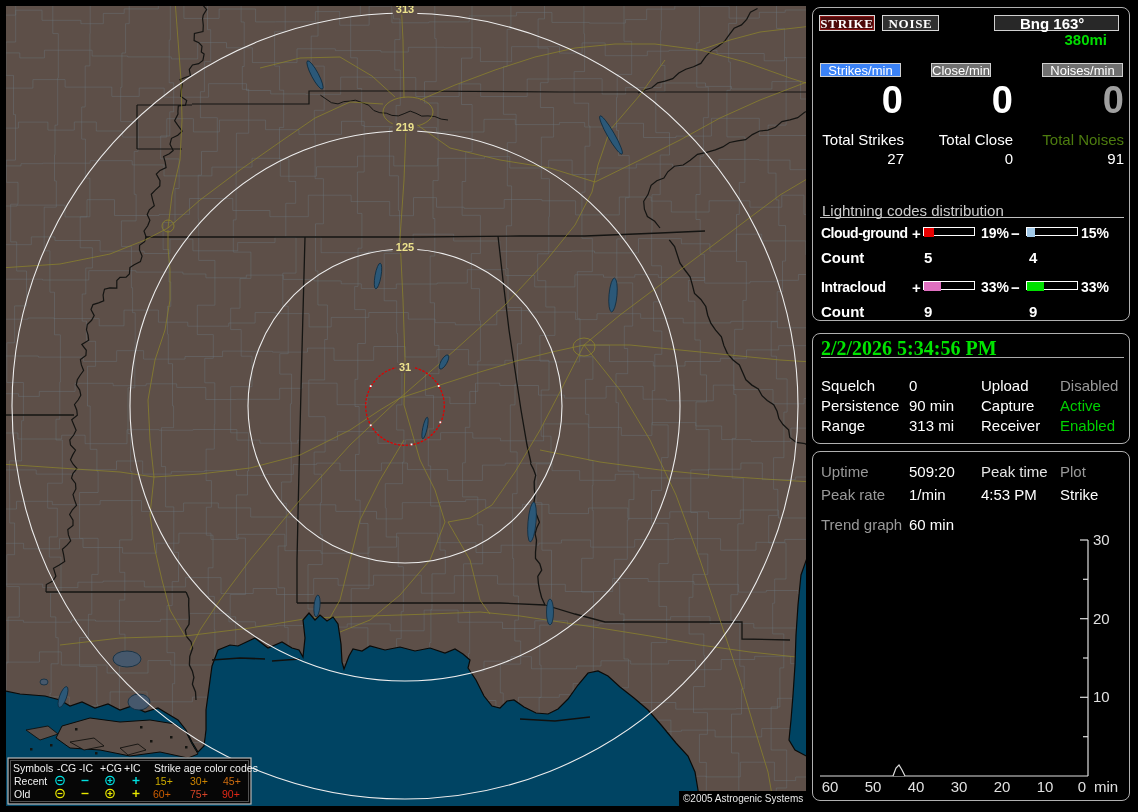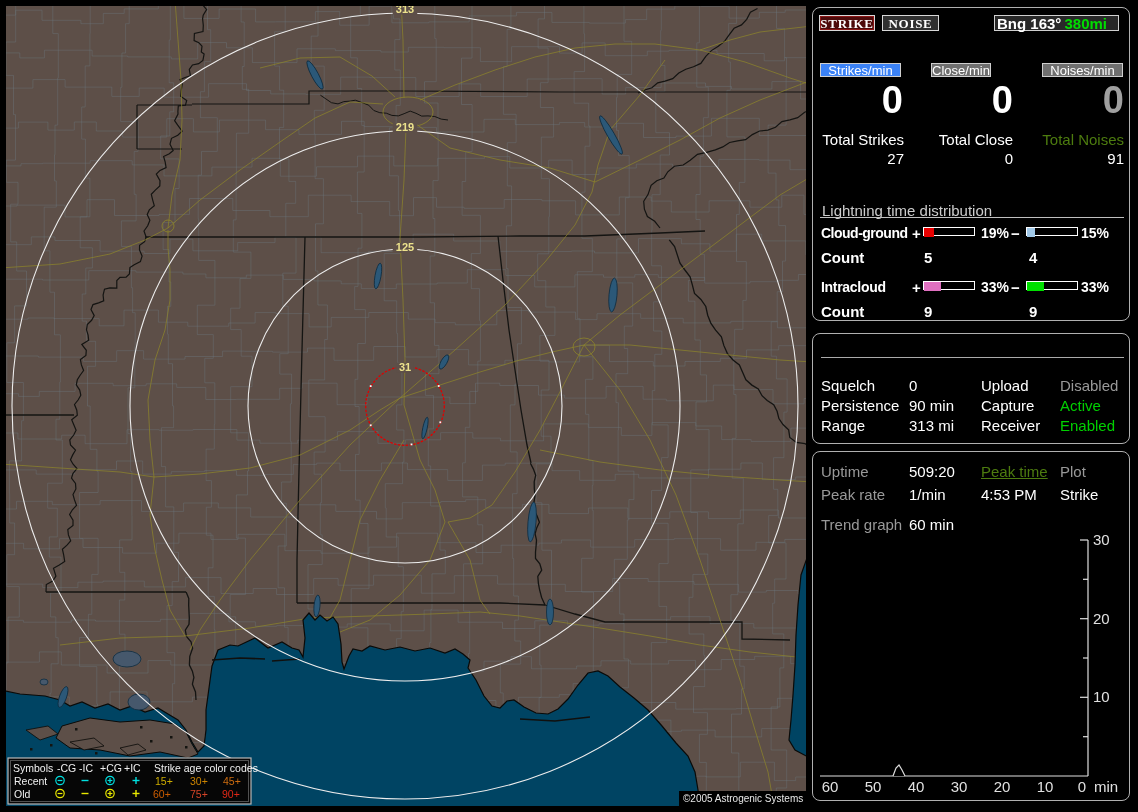"Bng 163°" span { padding-left: 2px -> 25px }
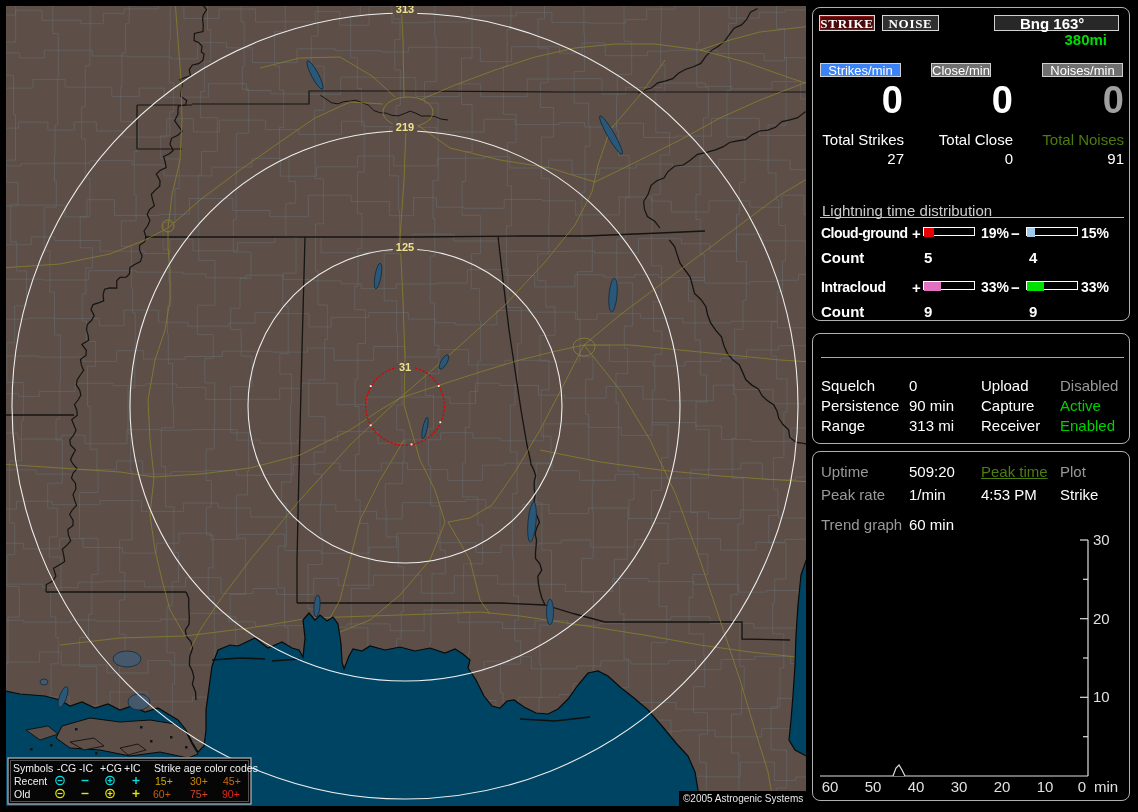"Lightning time distribution" div { text: time -> codes }
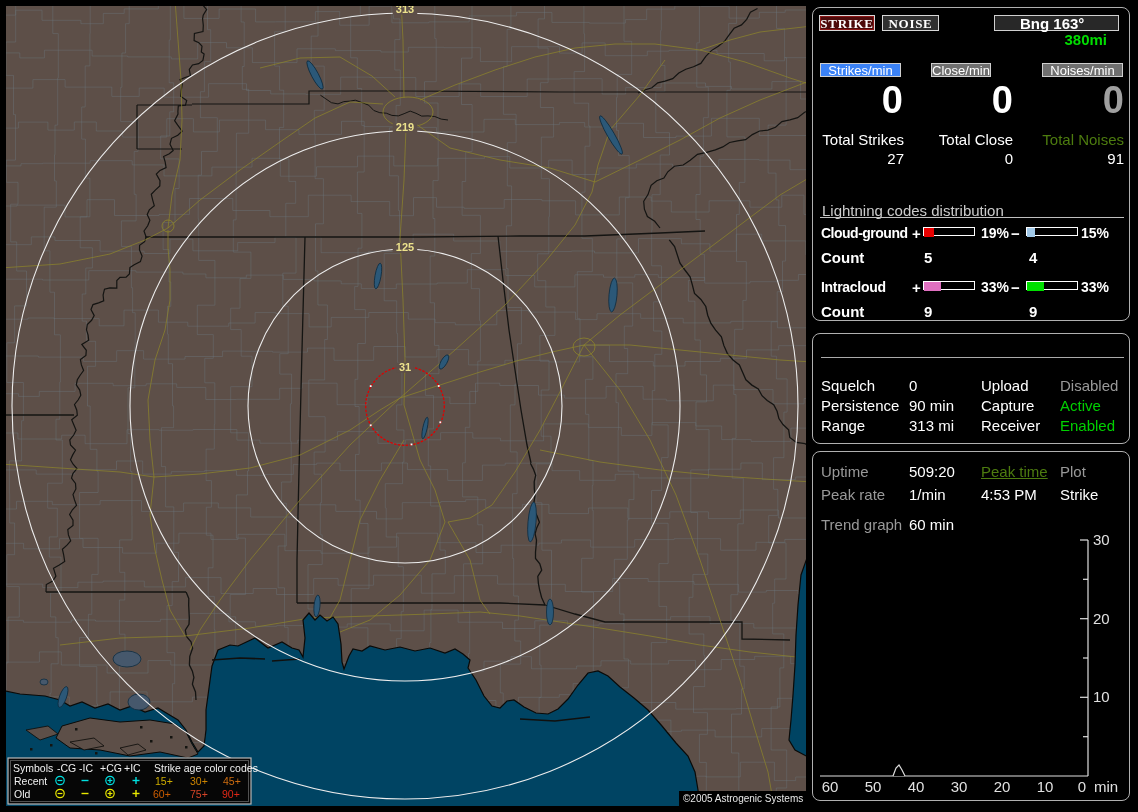"2/2/2026 5:34:56 PM" div { html: none -> <div>2/2/2026 5:34:56 PM</div> }
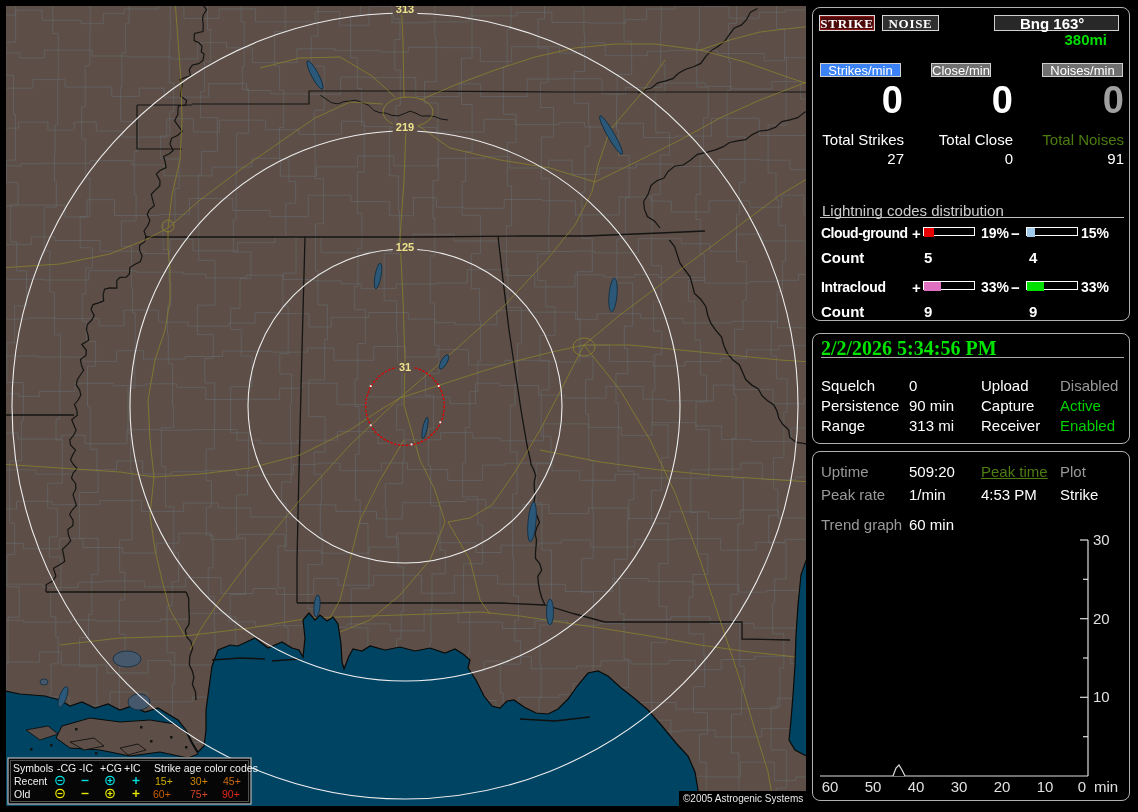"Peak time" div { color: #4d7c0f -> #e5e5e5; text-decoration: underline -> none }
